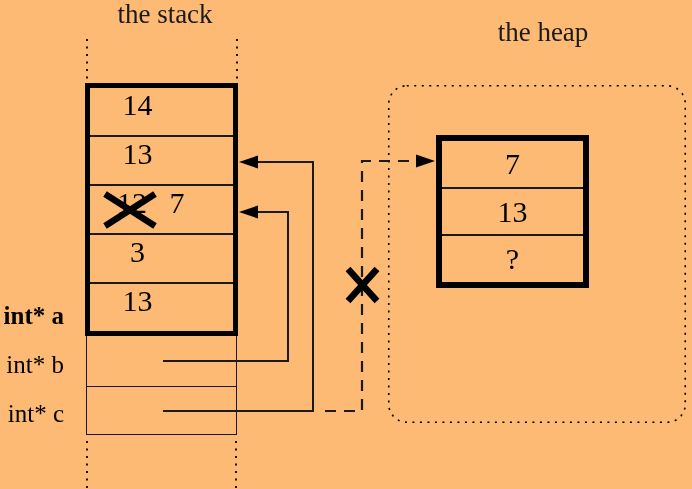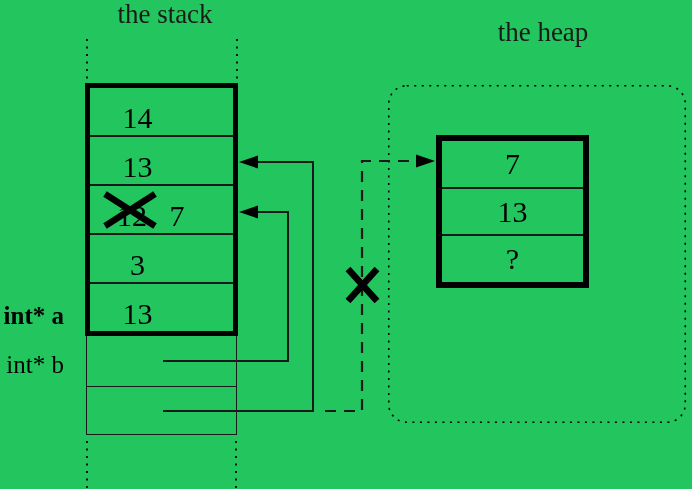"the stack" .canvas { background: #22c55e -> #fdba74 }
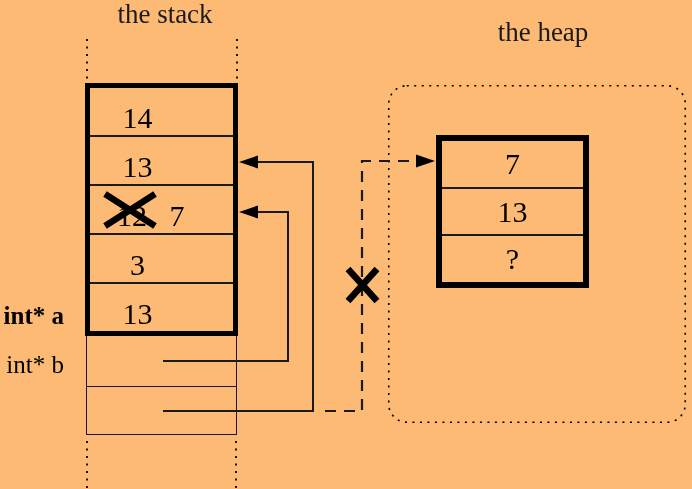"14" .stack-cell { align-items: flex-end -> flex-start }
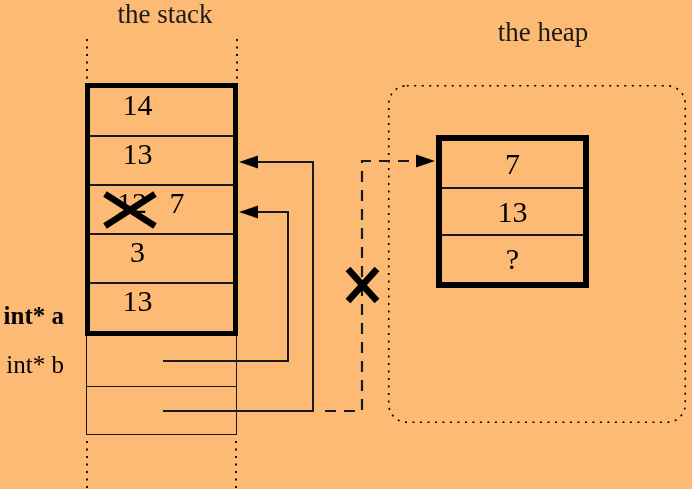"int* c" div.var-label { html: none -> <div>int* c</div> }
